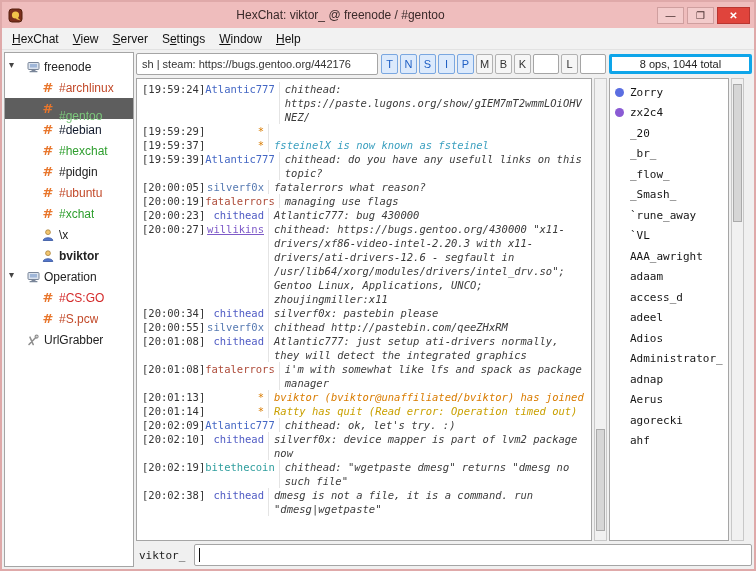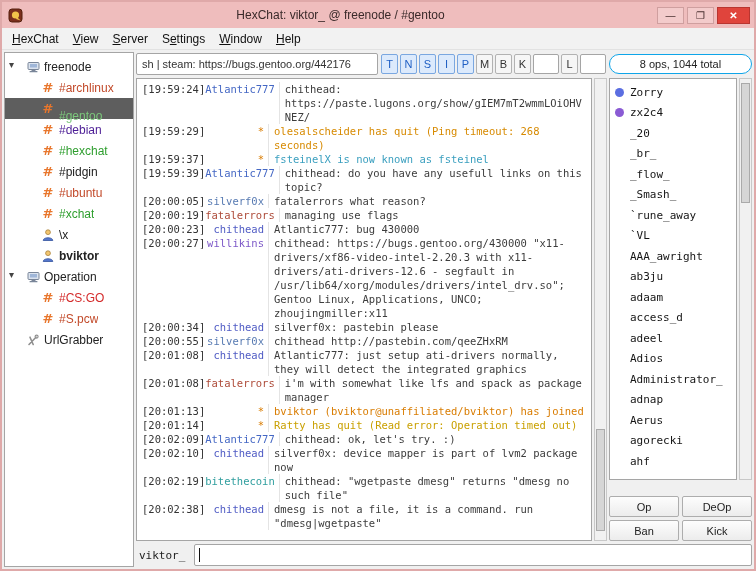"8 ops, 1044 total" .ops-box { border: 1px solid #0ea5e9 -> 3px solid #0ea5e9; border-radius: 10px -> 2px }
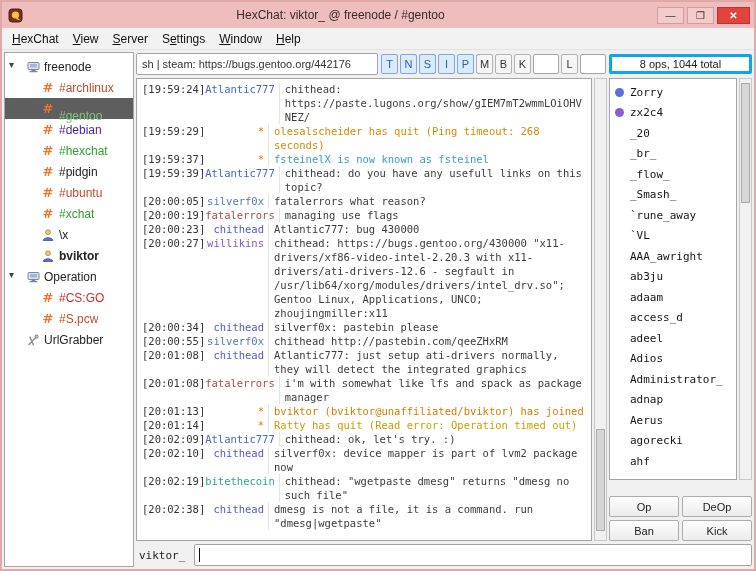"chithead:" .msg-text { font-style: none -> italic }
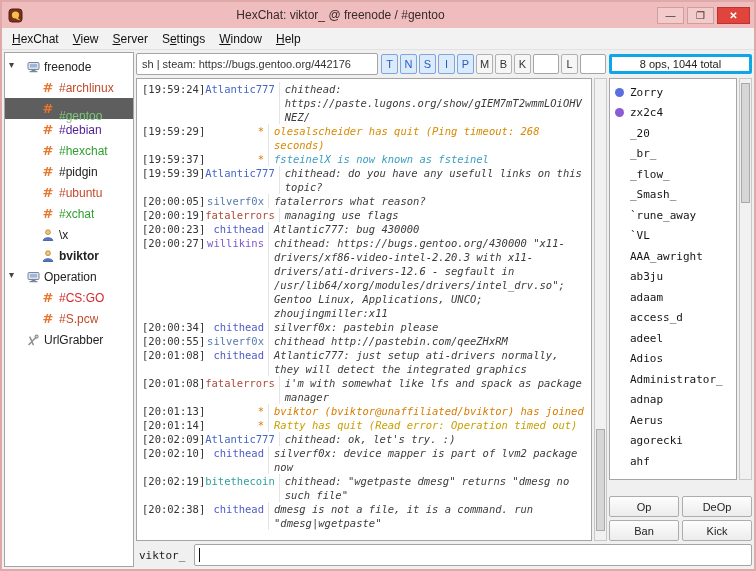"Zorry" .rightcol { flex-direction: column -> row }
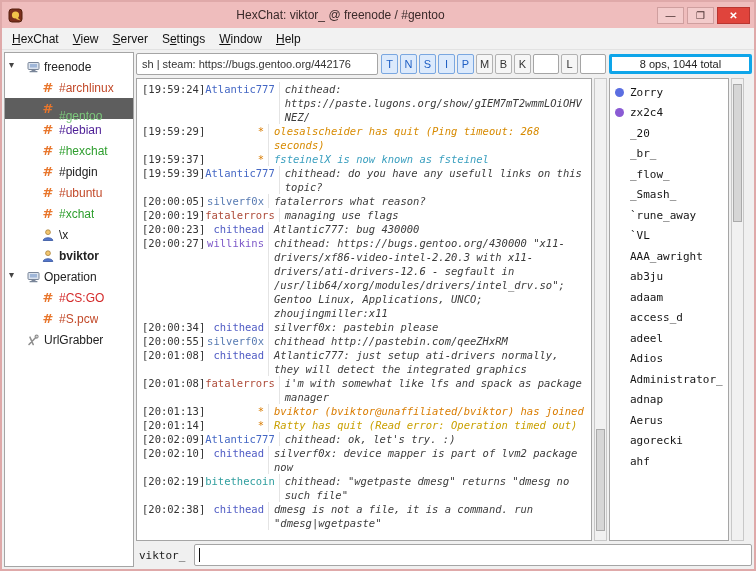"#debian" span.tree-label { color: #4c1d95 -> #0f172a }
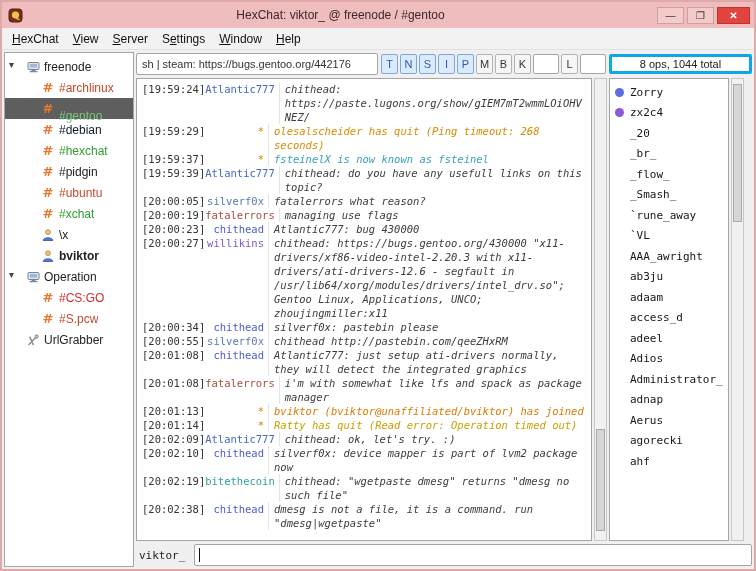"olesalscheider has quit (Ping timeout:" span.msg-text { html: <span>olesalscheider has quit (Ping timeout: 268 seconds)</span> -> none }
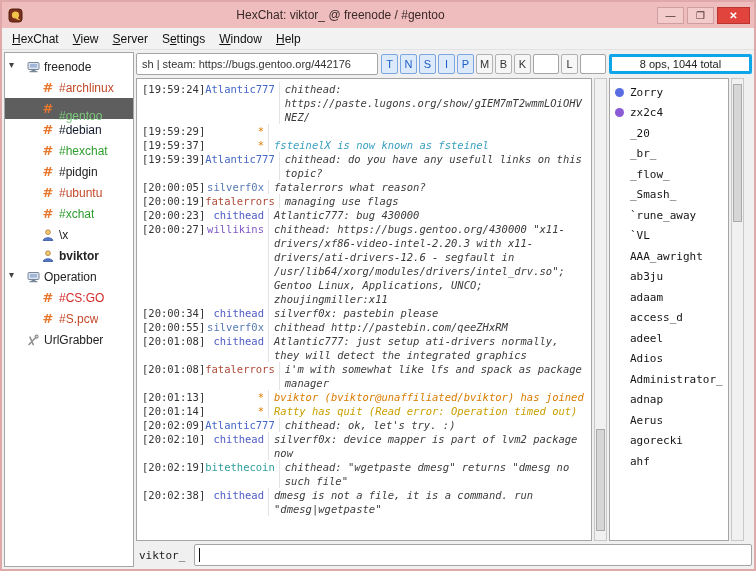"willikins" span.msg-nick { text-decoration: none -> underline }
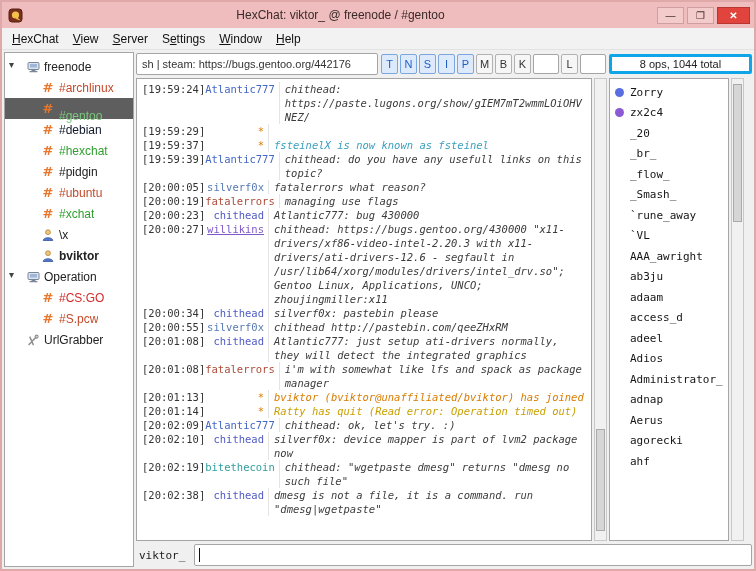"ab3ju" div.user-row { html: <div> <span></span> <span>ab3ju</span> </div> -> none }
